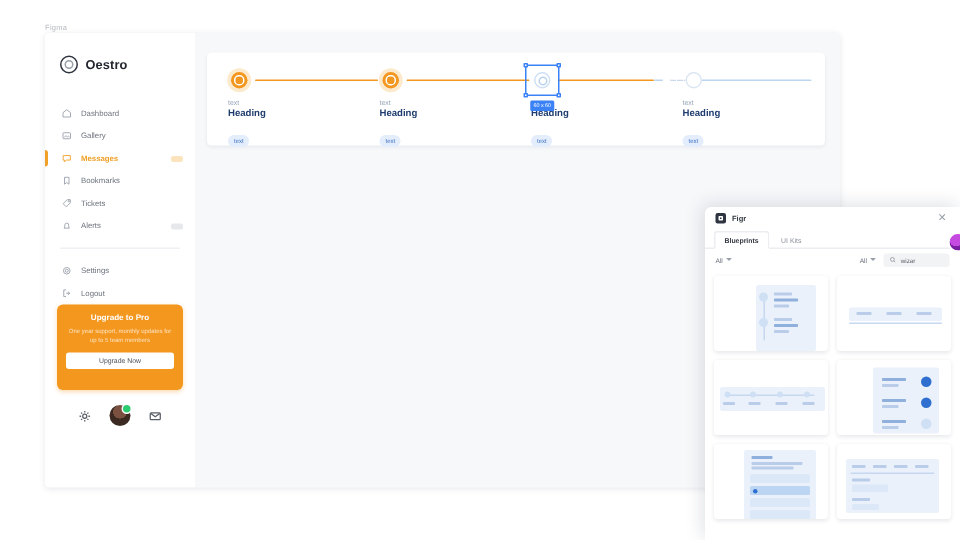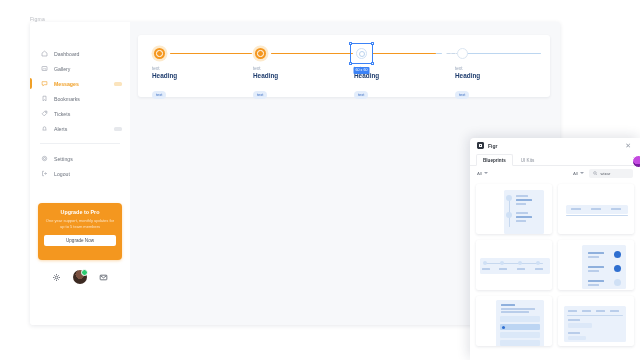"Oestro" div.brand { html: none -> <div> <div></div> <div>Oestro</div> </div> }
